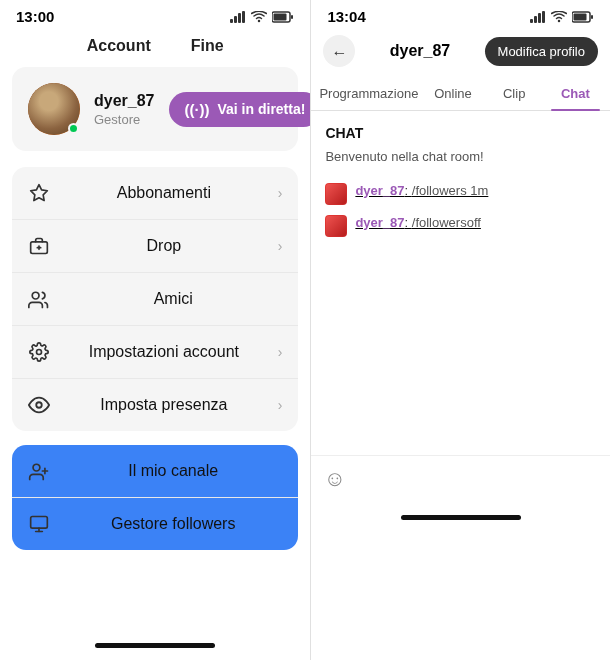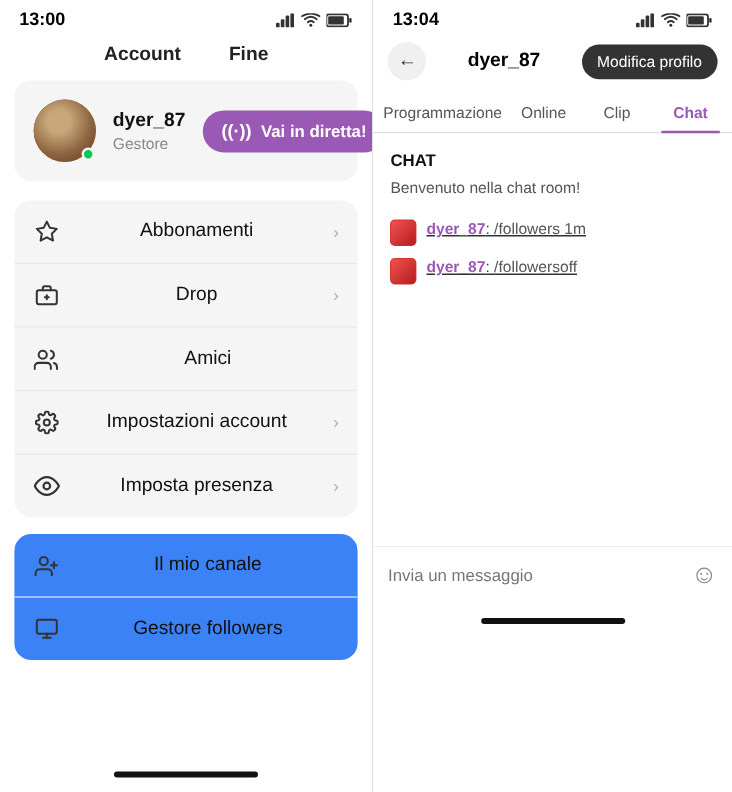"Invia un messaggio" input.chat-input { html: <input> -> none }
